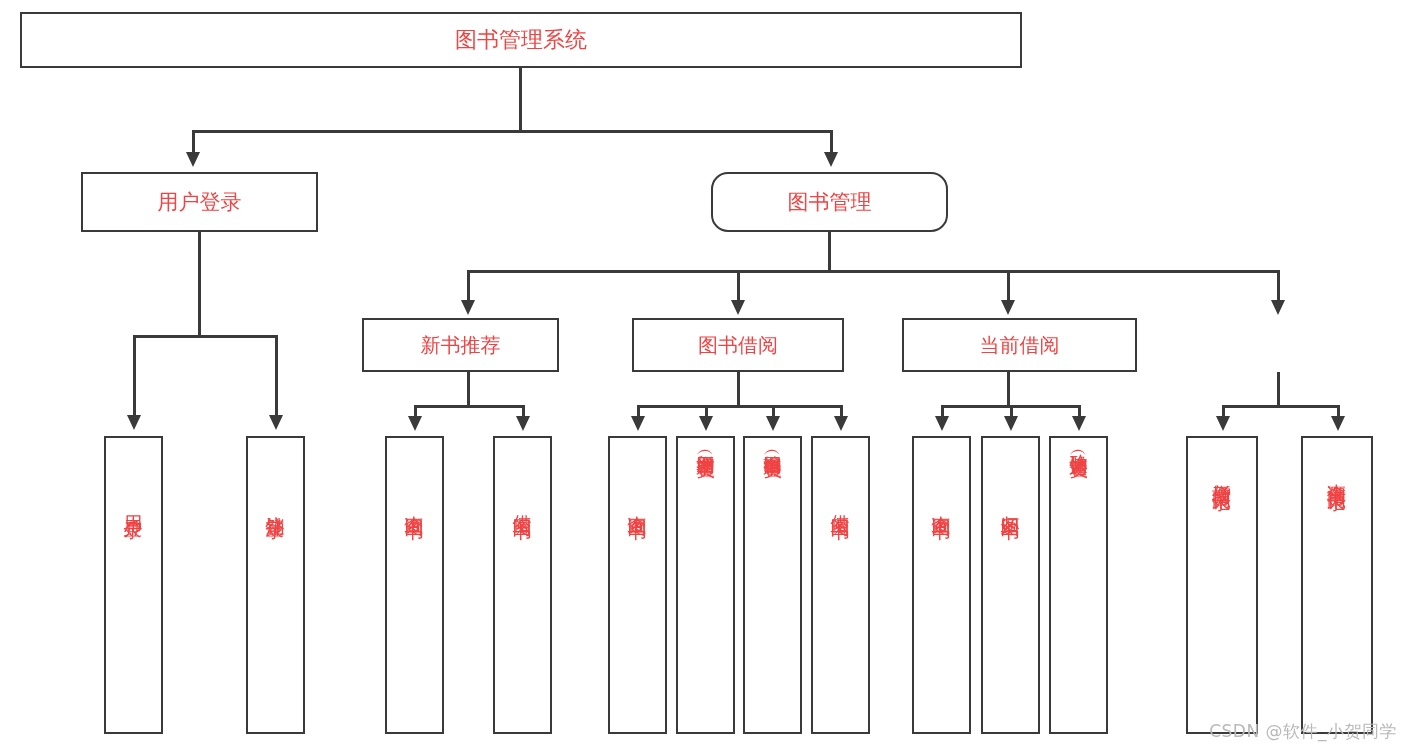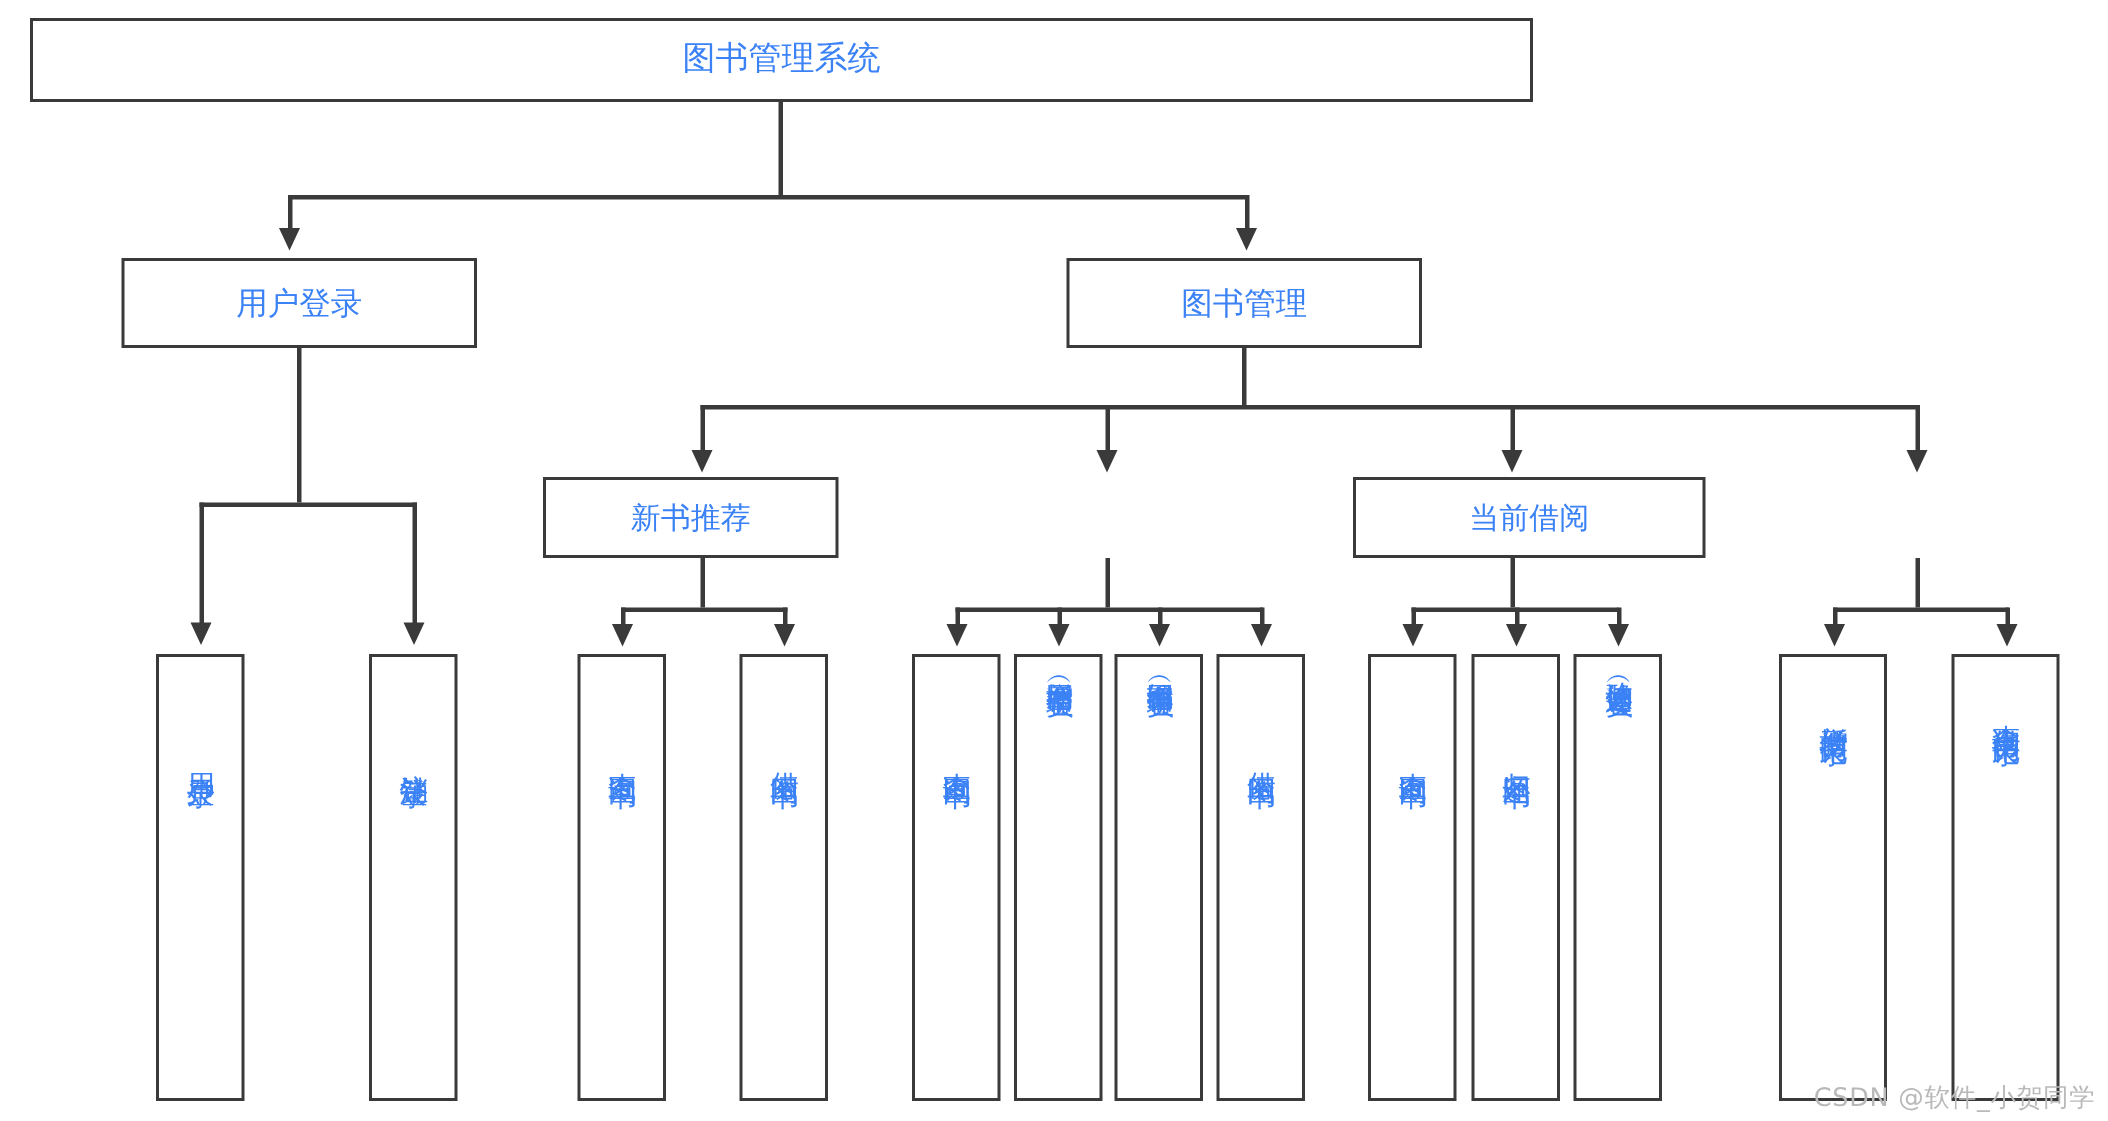"图书管理系统" .node { color: #3b82f6 -> #ef4444 }
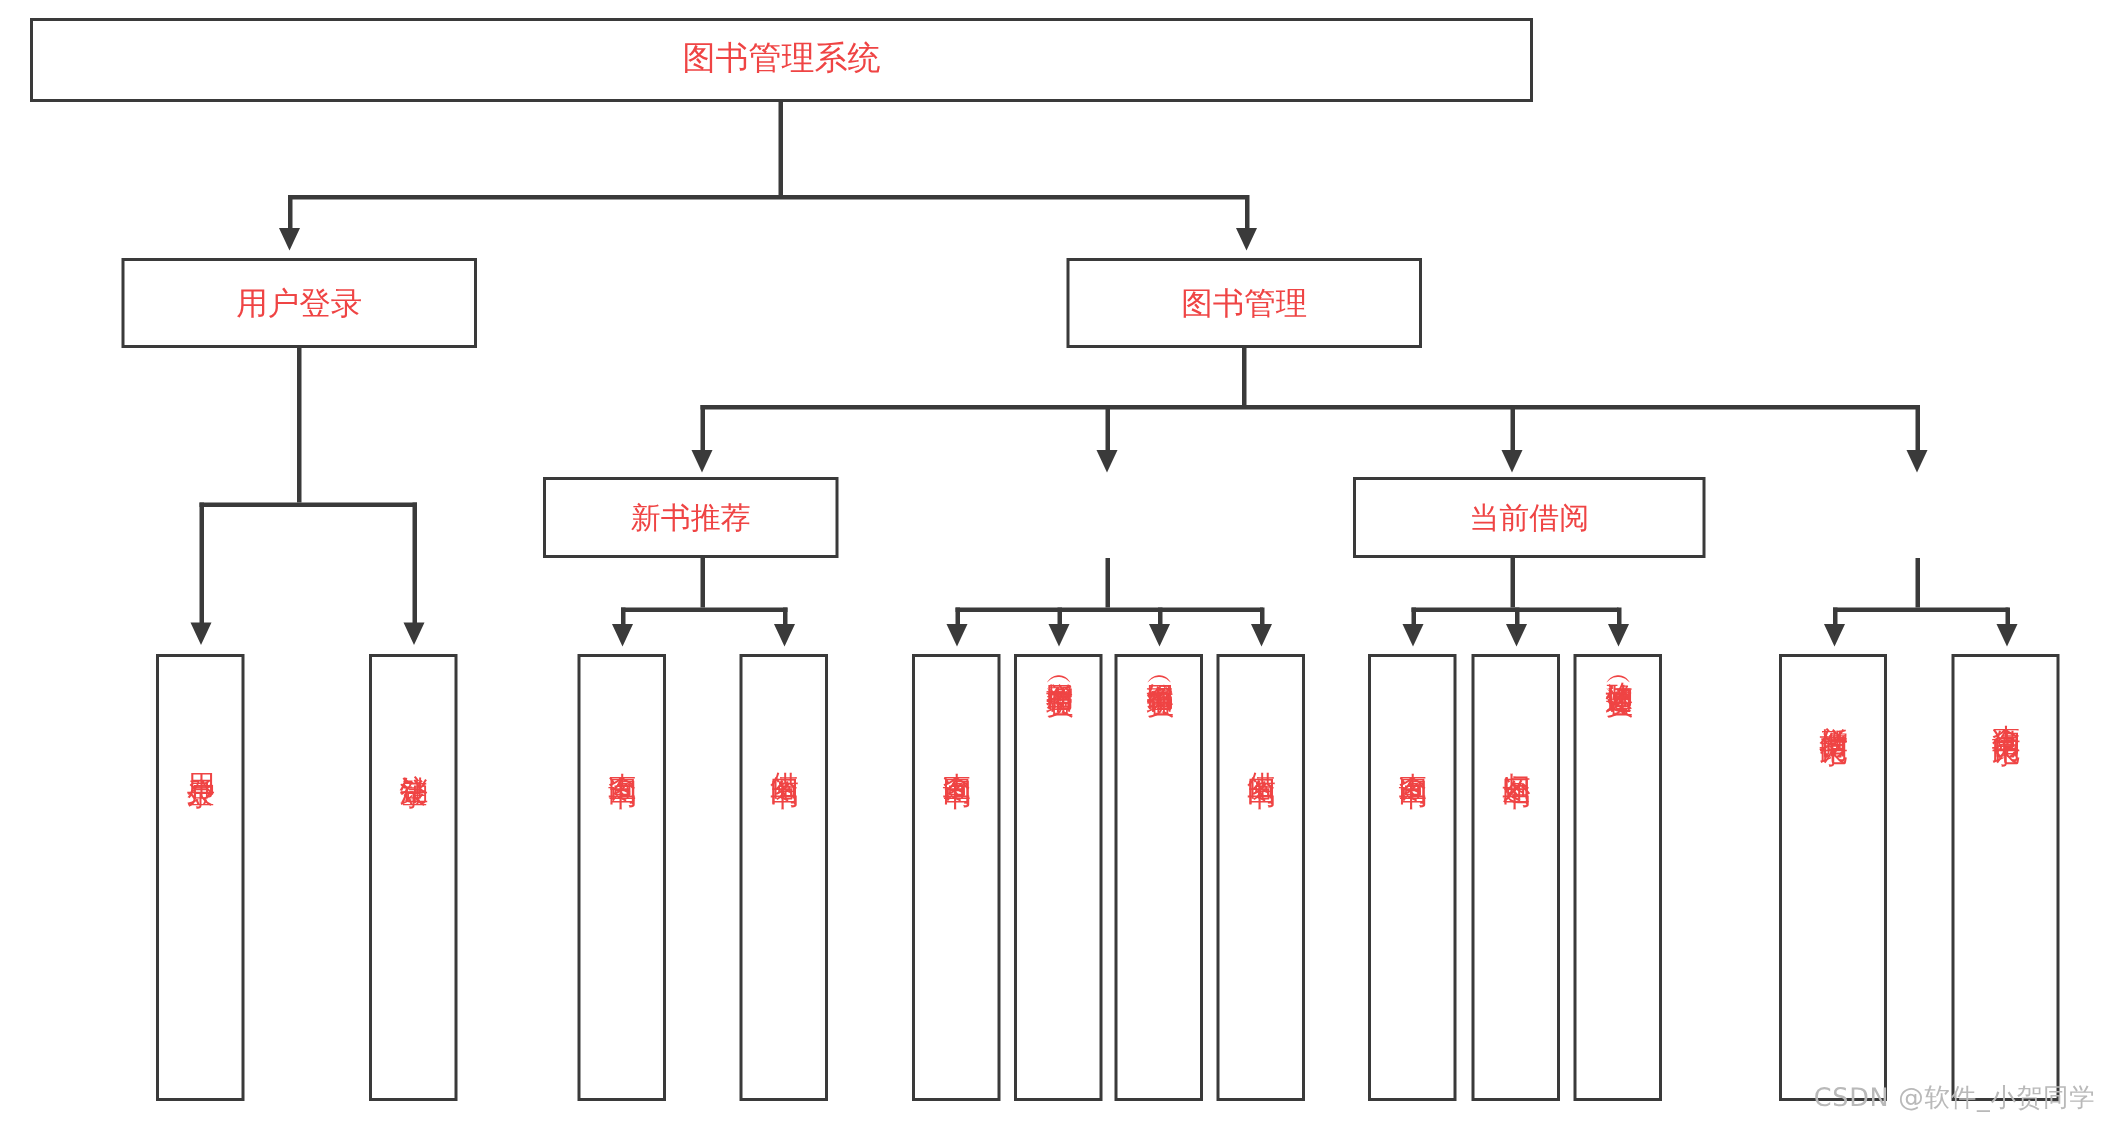"图书管理" div.node { border-radius: none -> 17px }
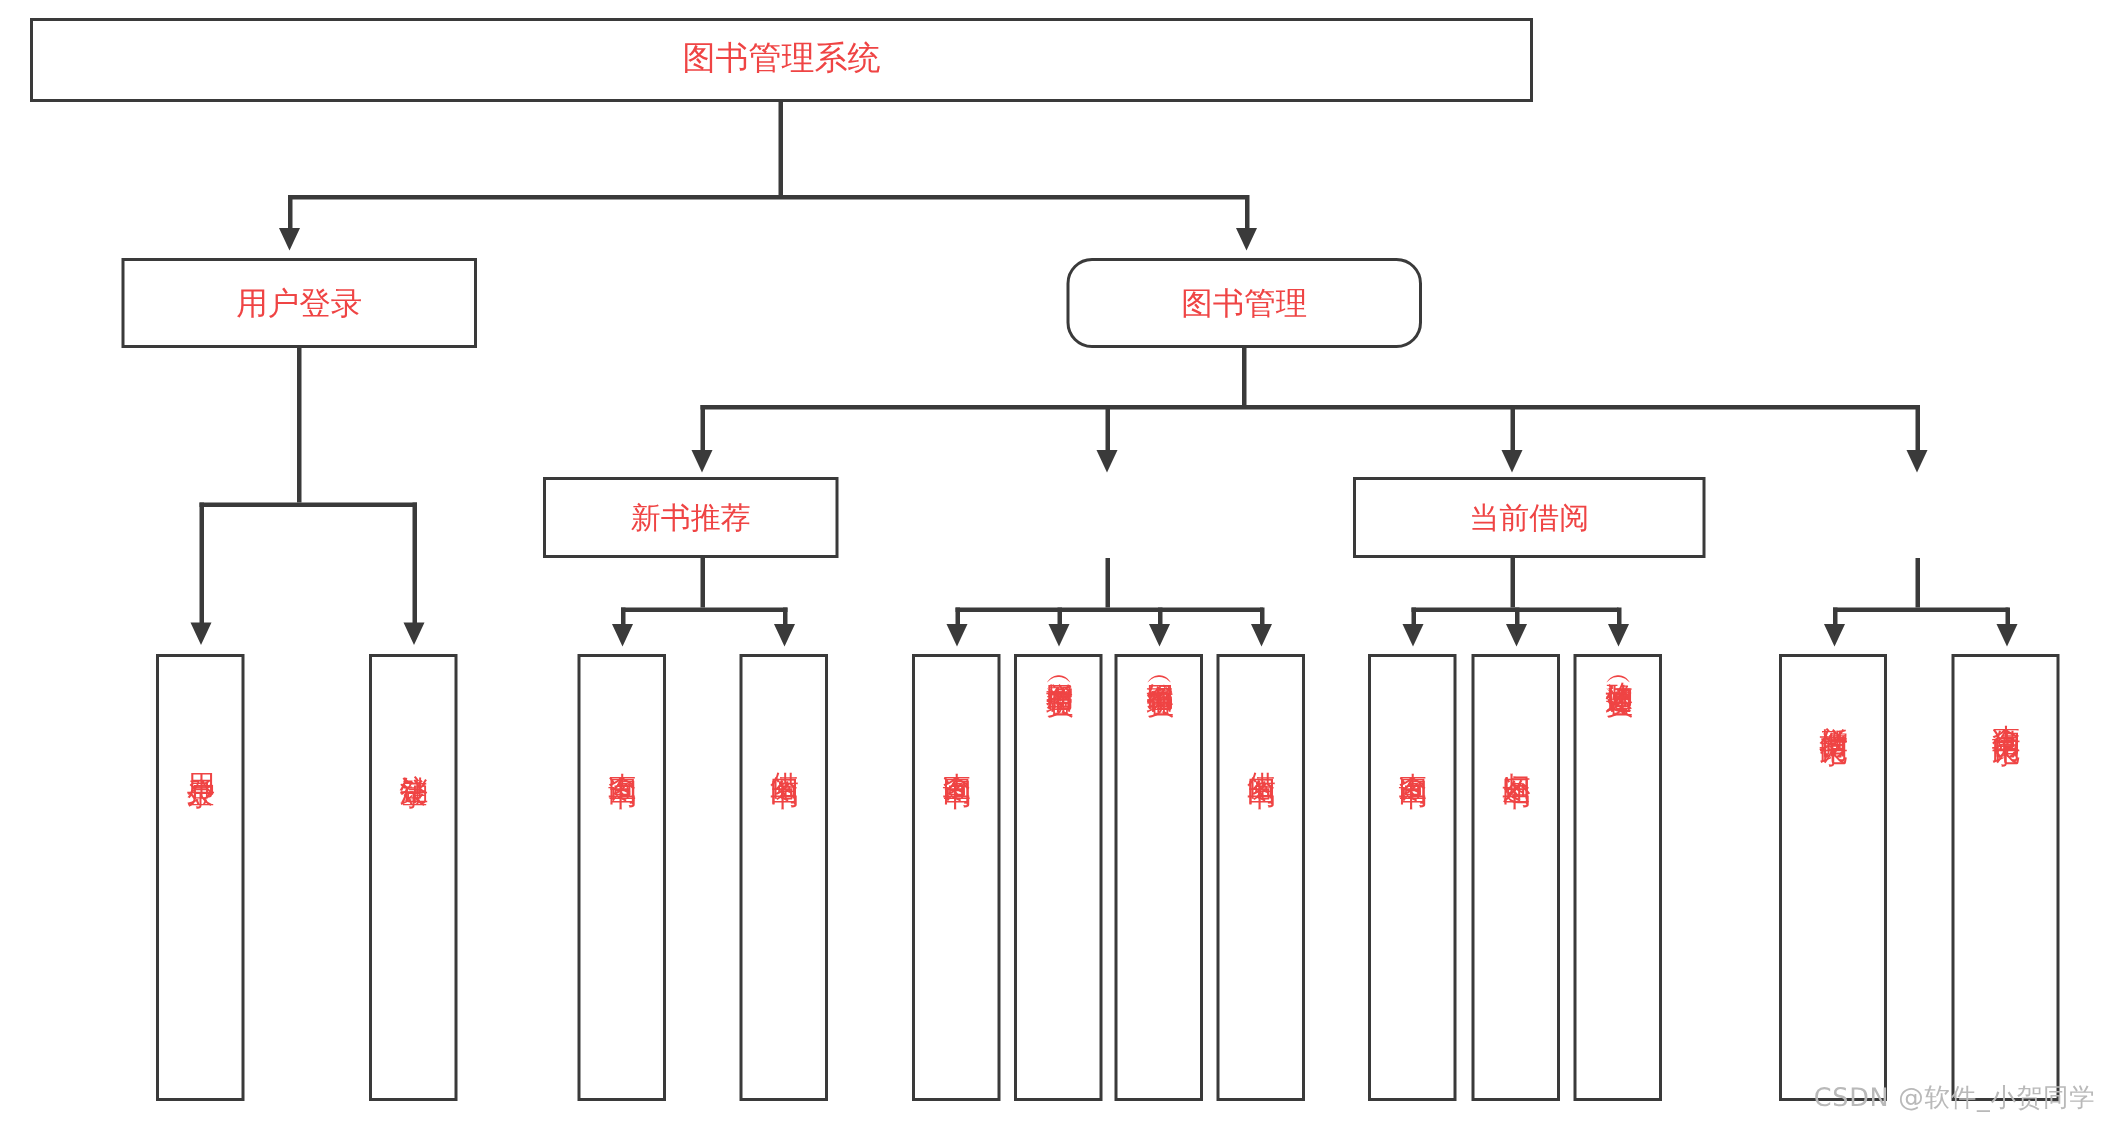"图书借阅" div.node { html: none -> <div> <span>图书借阅</span> </div> }
